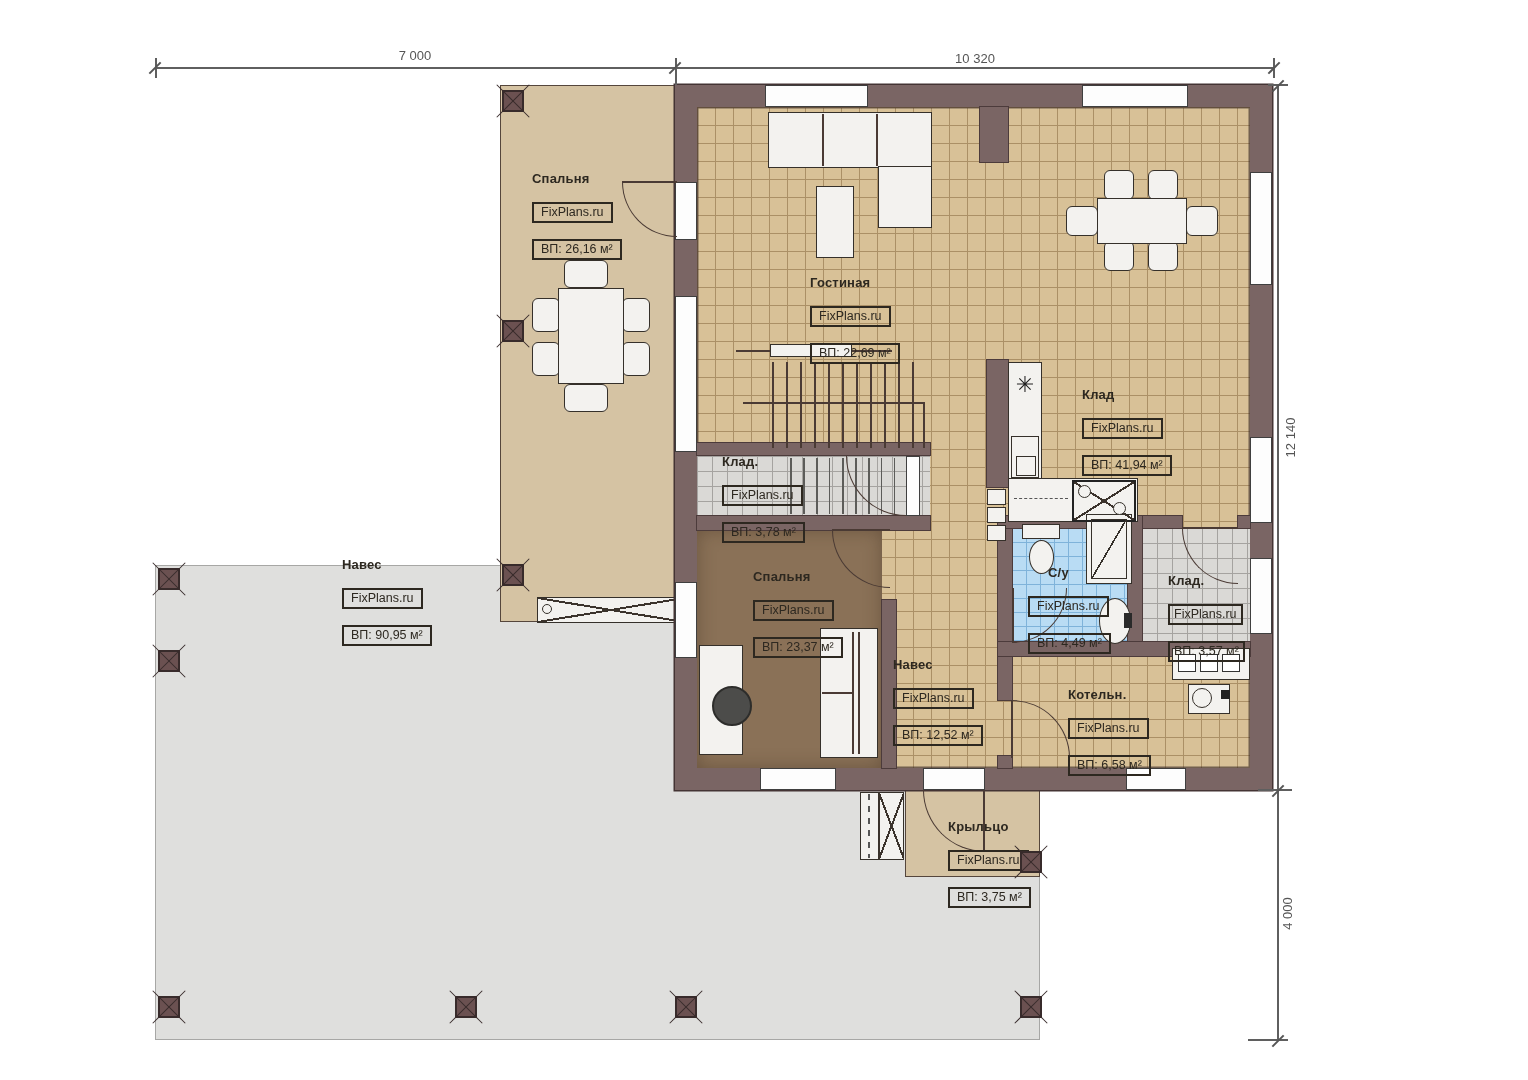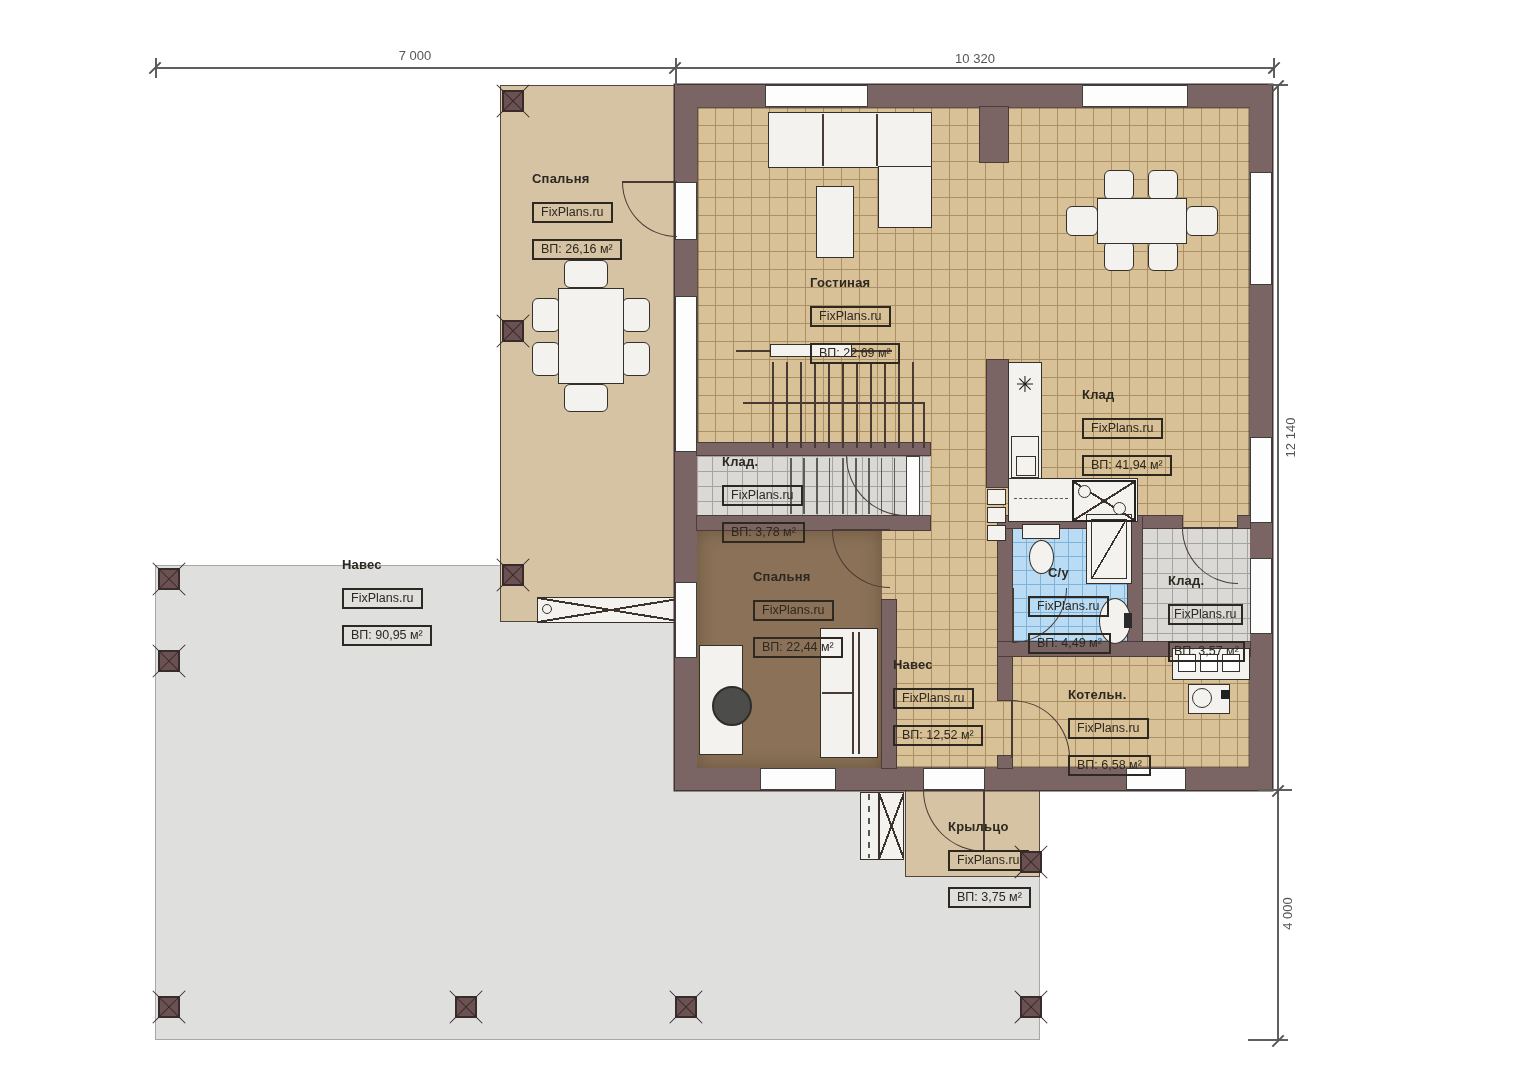"ВП: 22,44 м²" div.rbox { text: 22,44 -> 23,37 }
